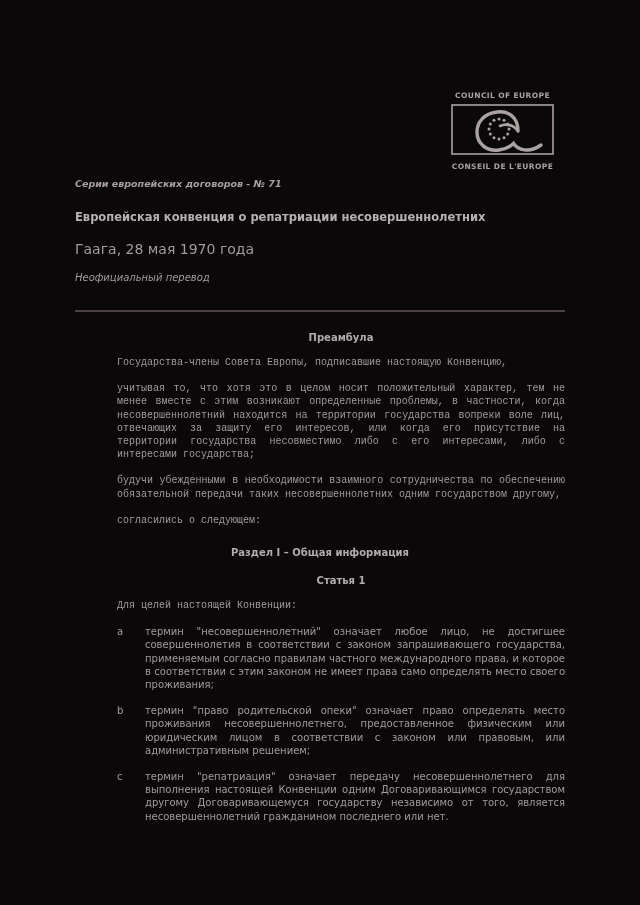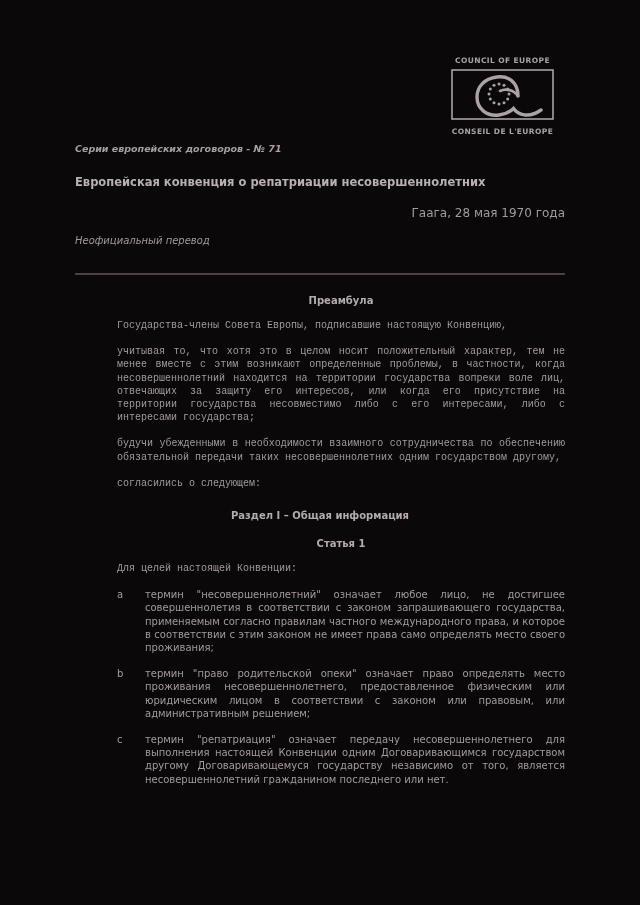"COUNCIL OF EUROPE" .page { margin-top: none -> 35px }
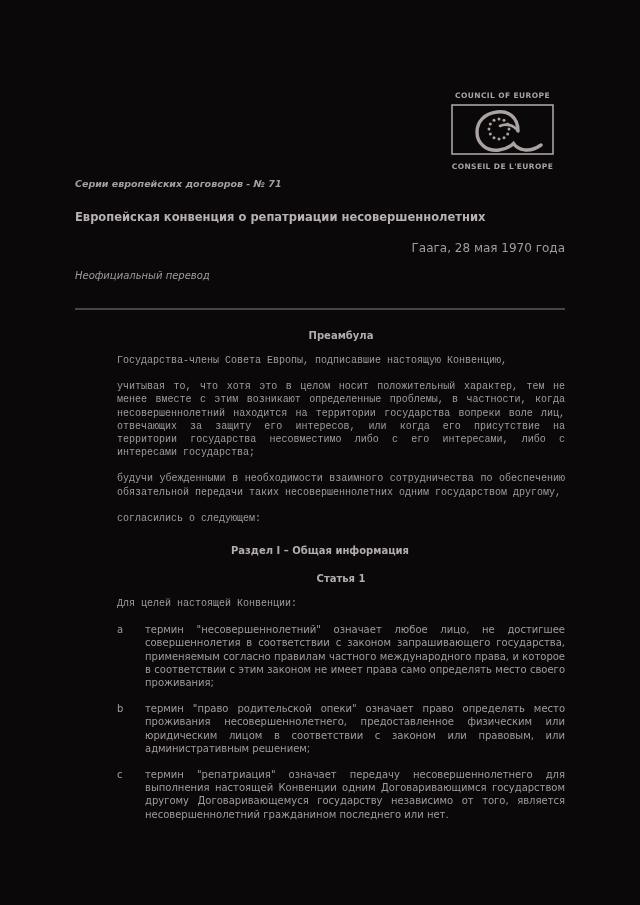"Гаага, 28 мая 1970 года" .doc-subtitle { font-size: 12px -> 14px; text-align: right -> none }
